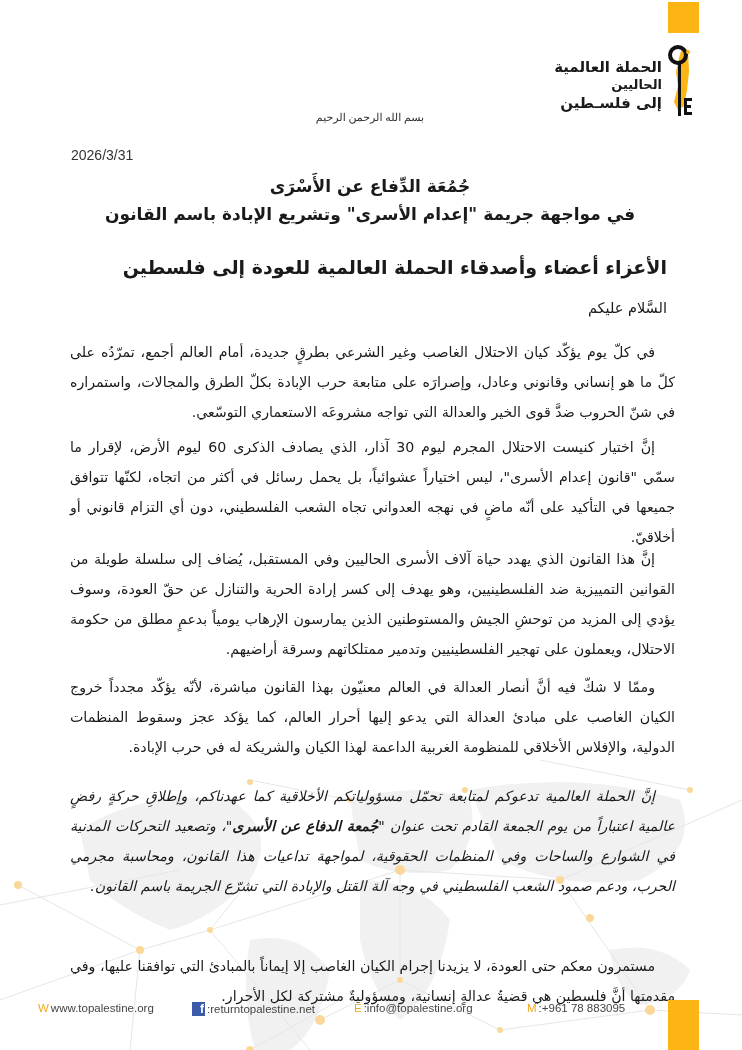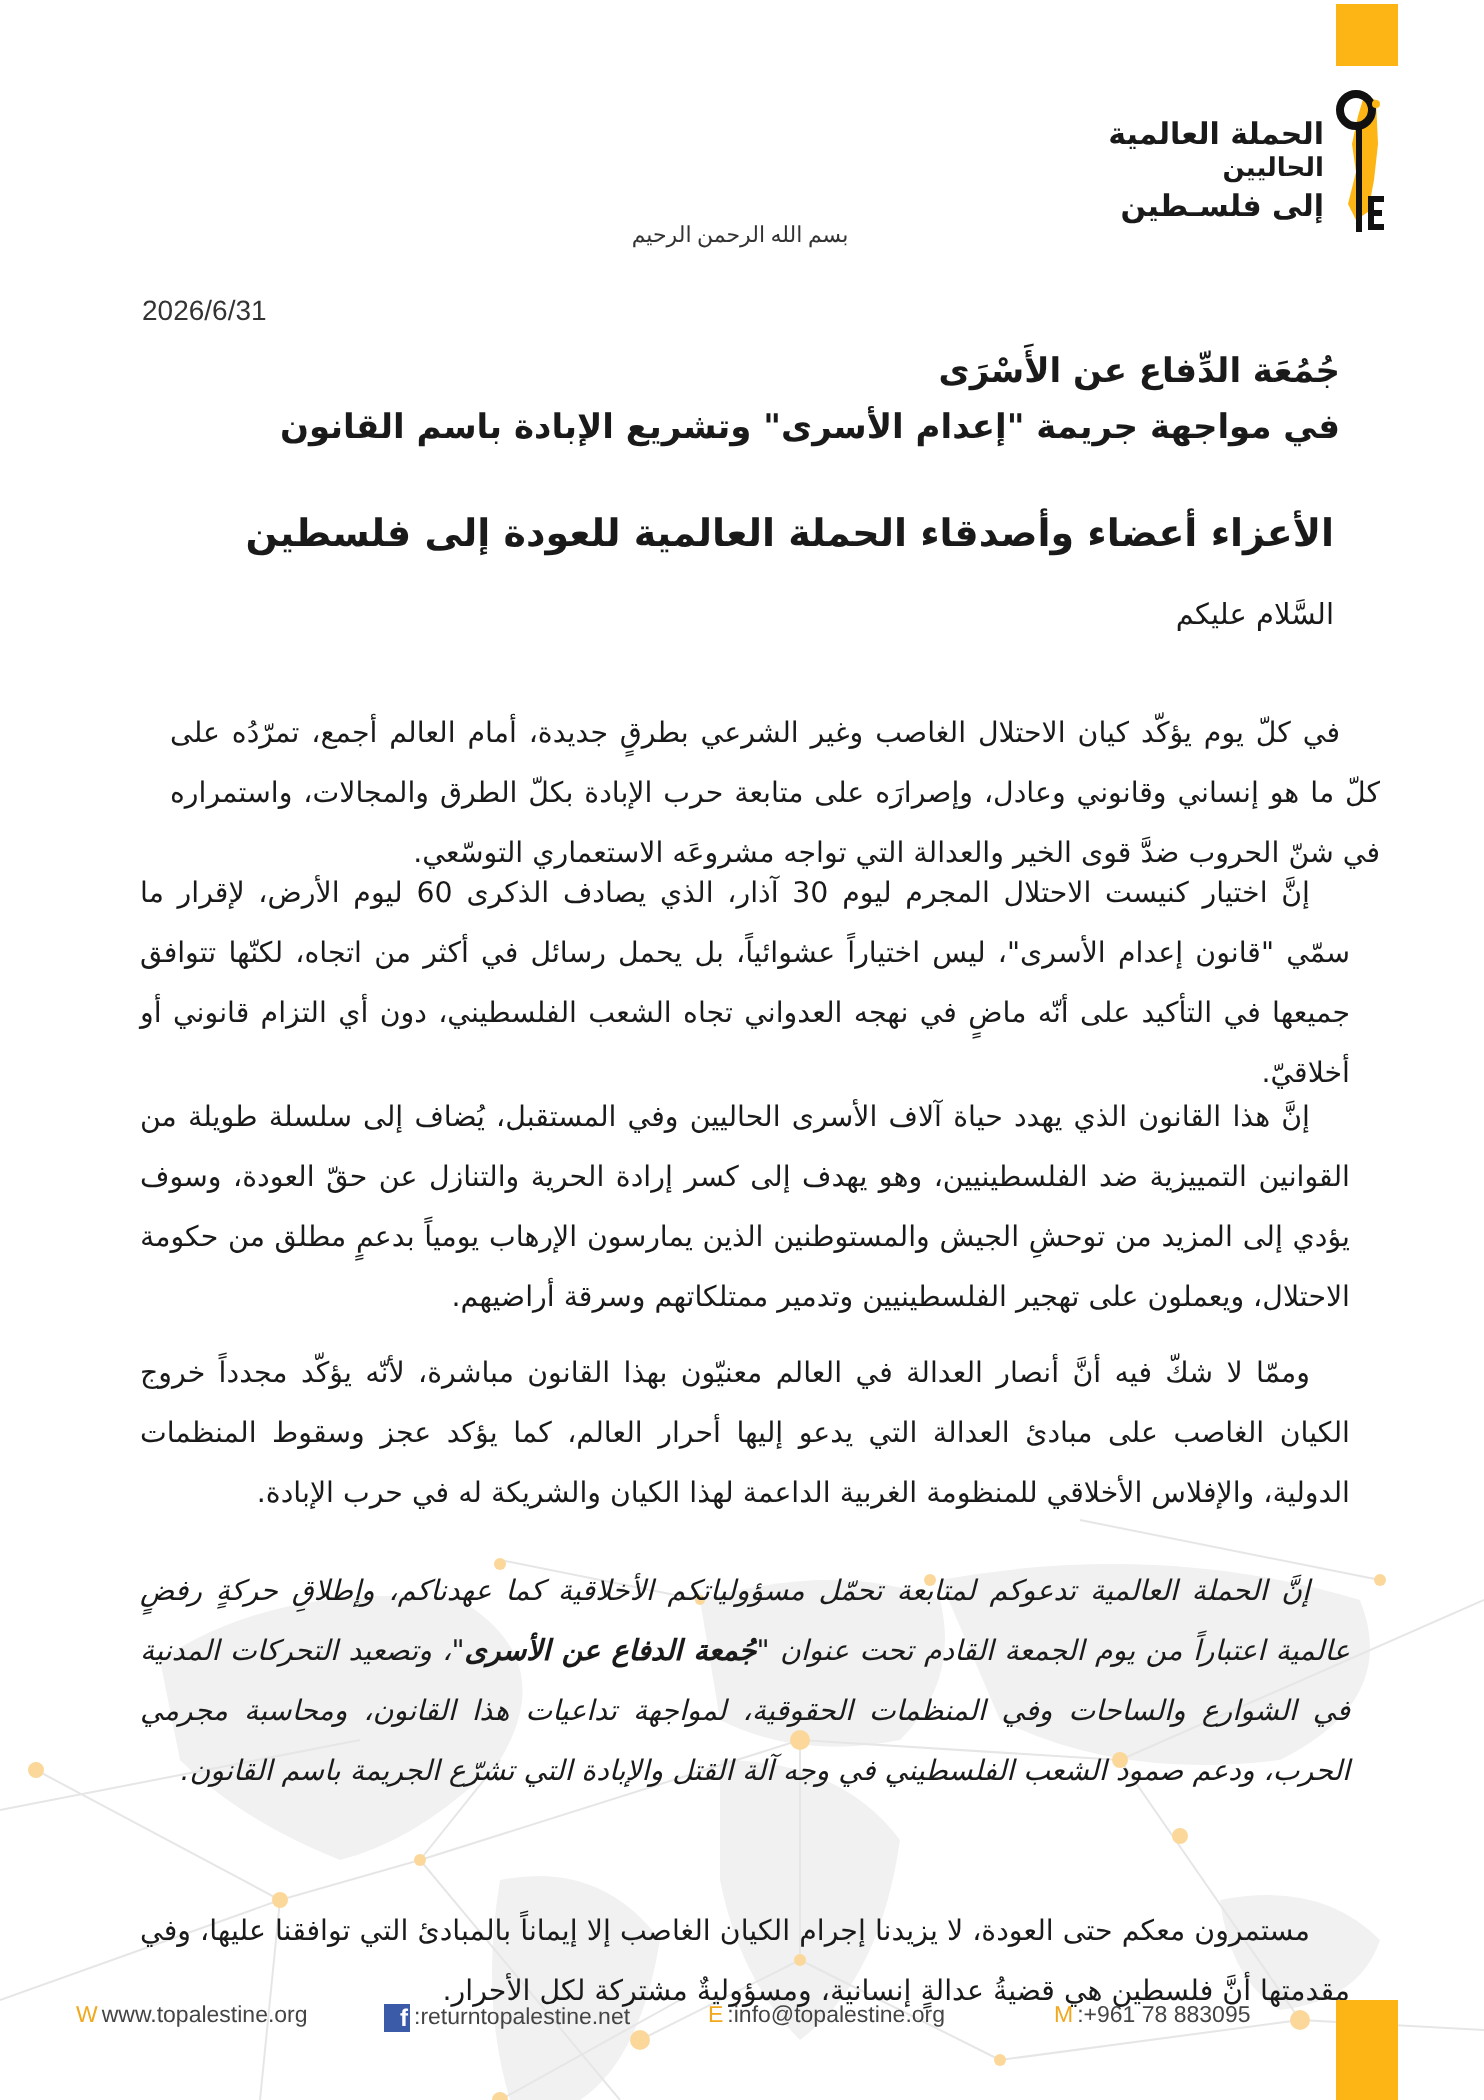"2026/6/31" div.date { text: 2026/6/31 -> 2026/3/31 }
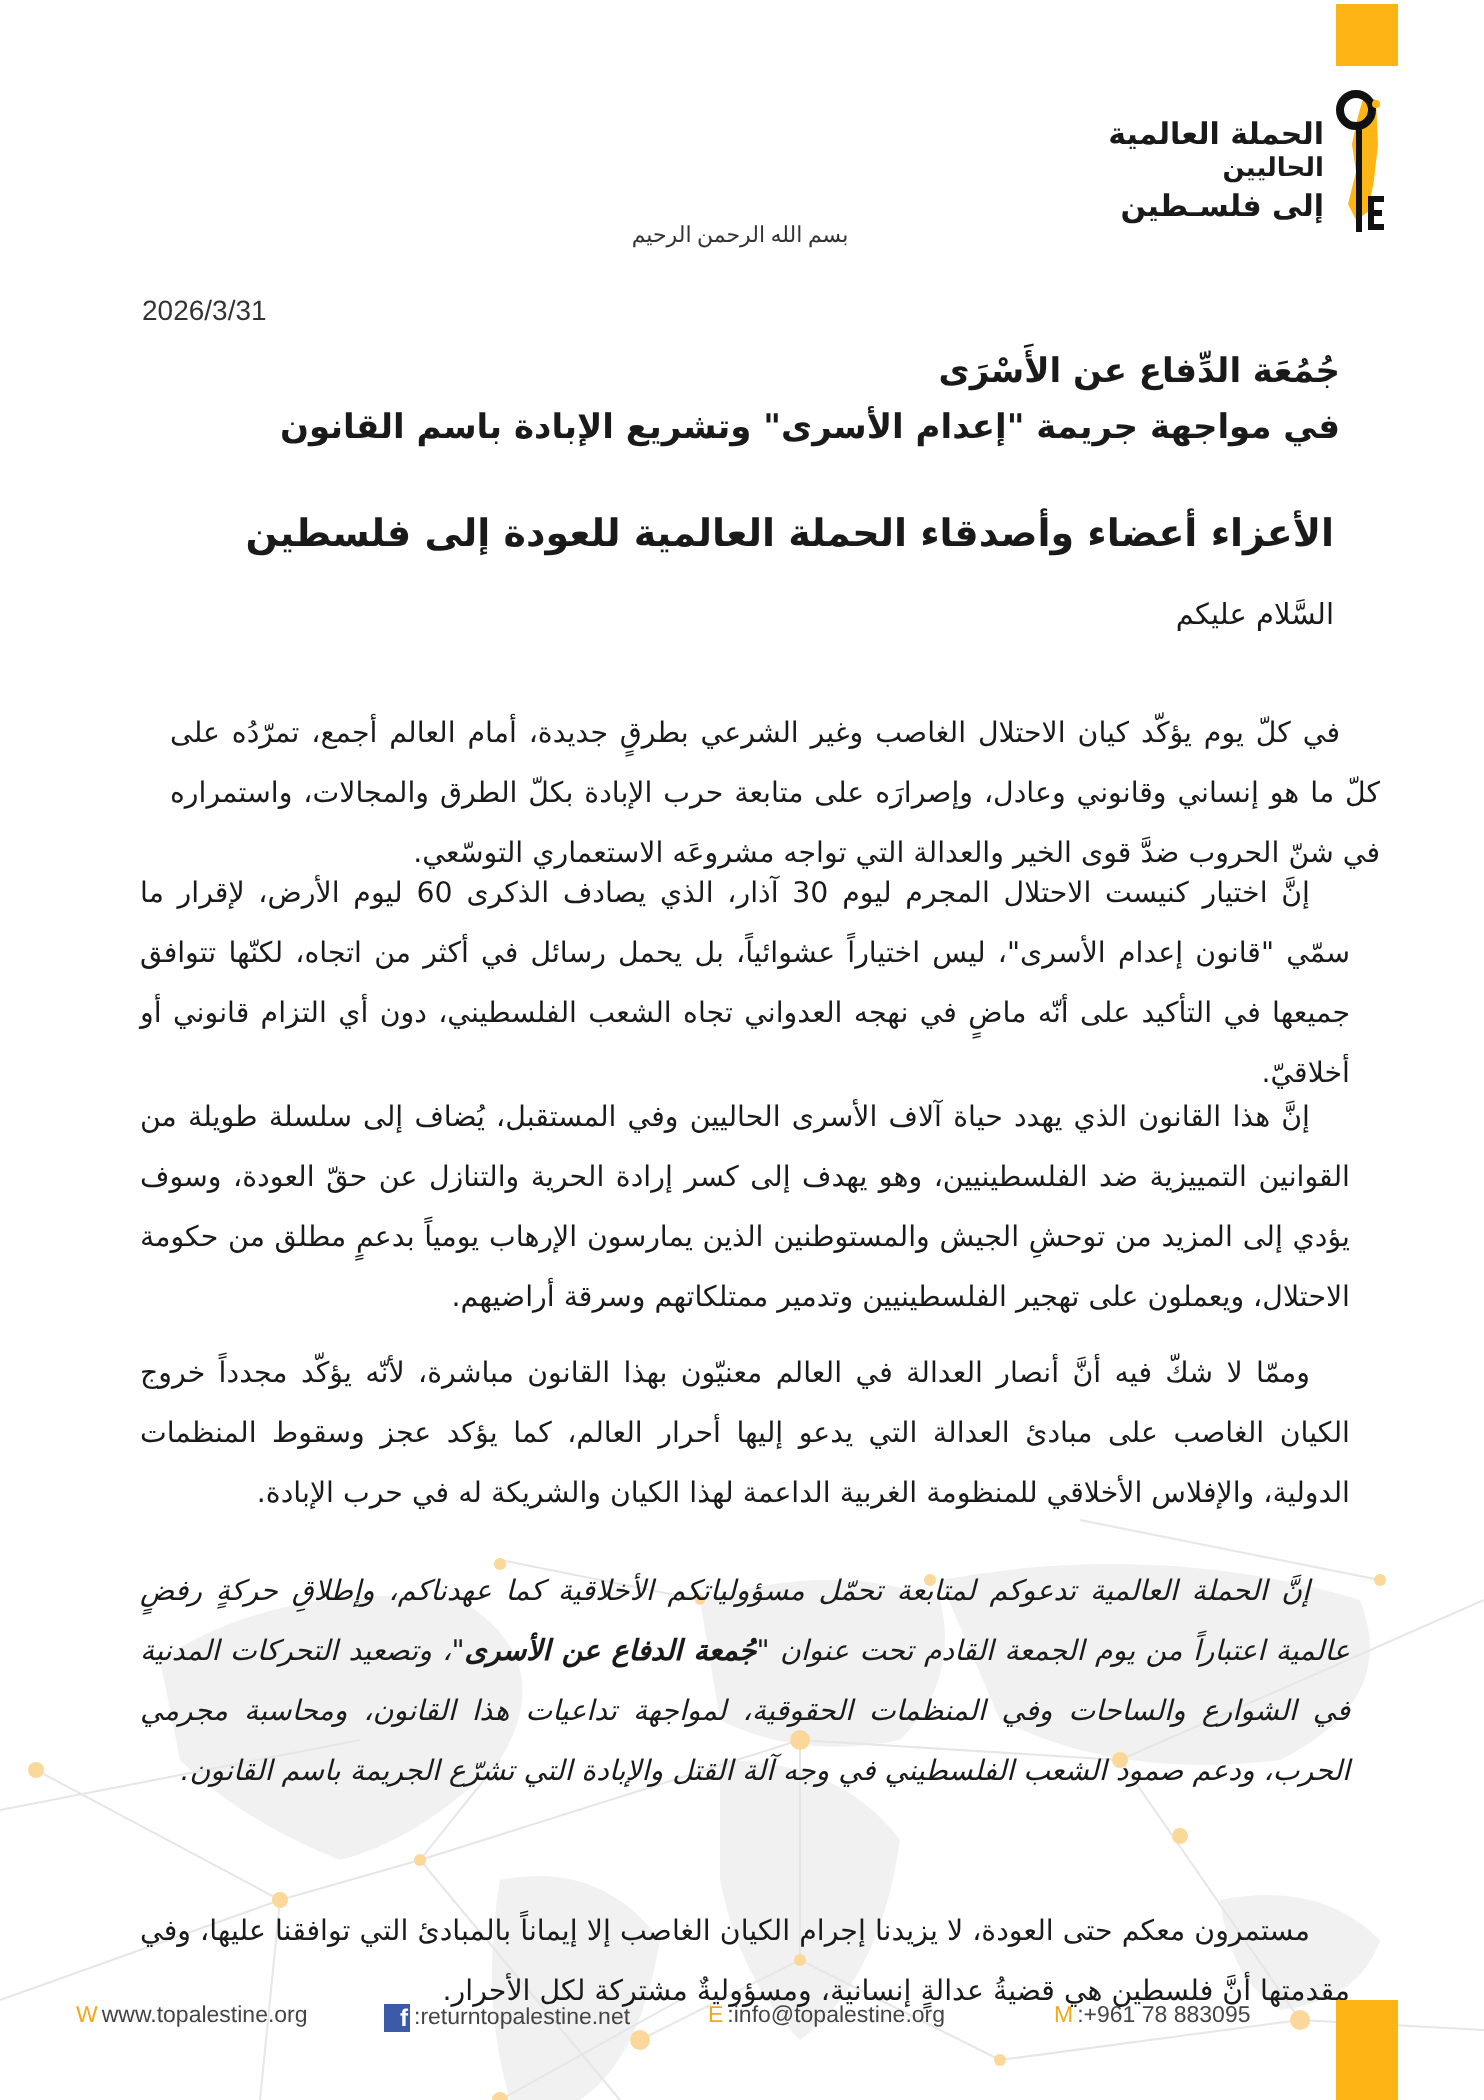"جُمُعَة الدِّفاع عن الأَسْرَى" .title { text-align: none -> center }
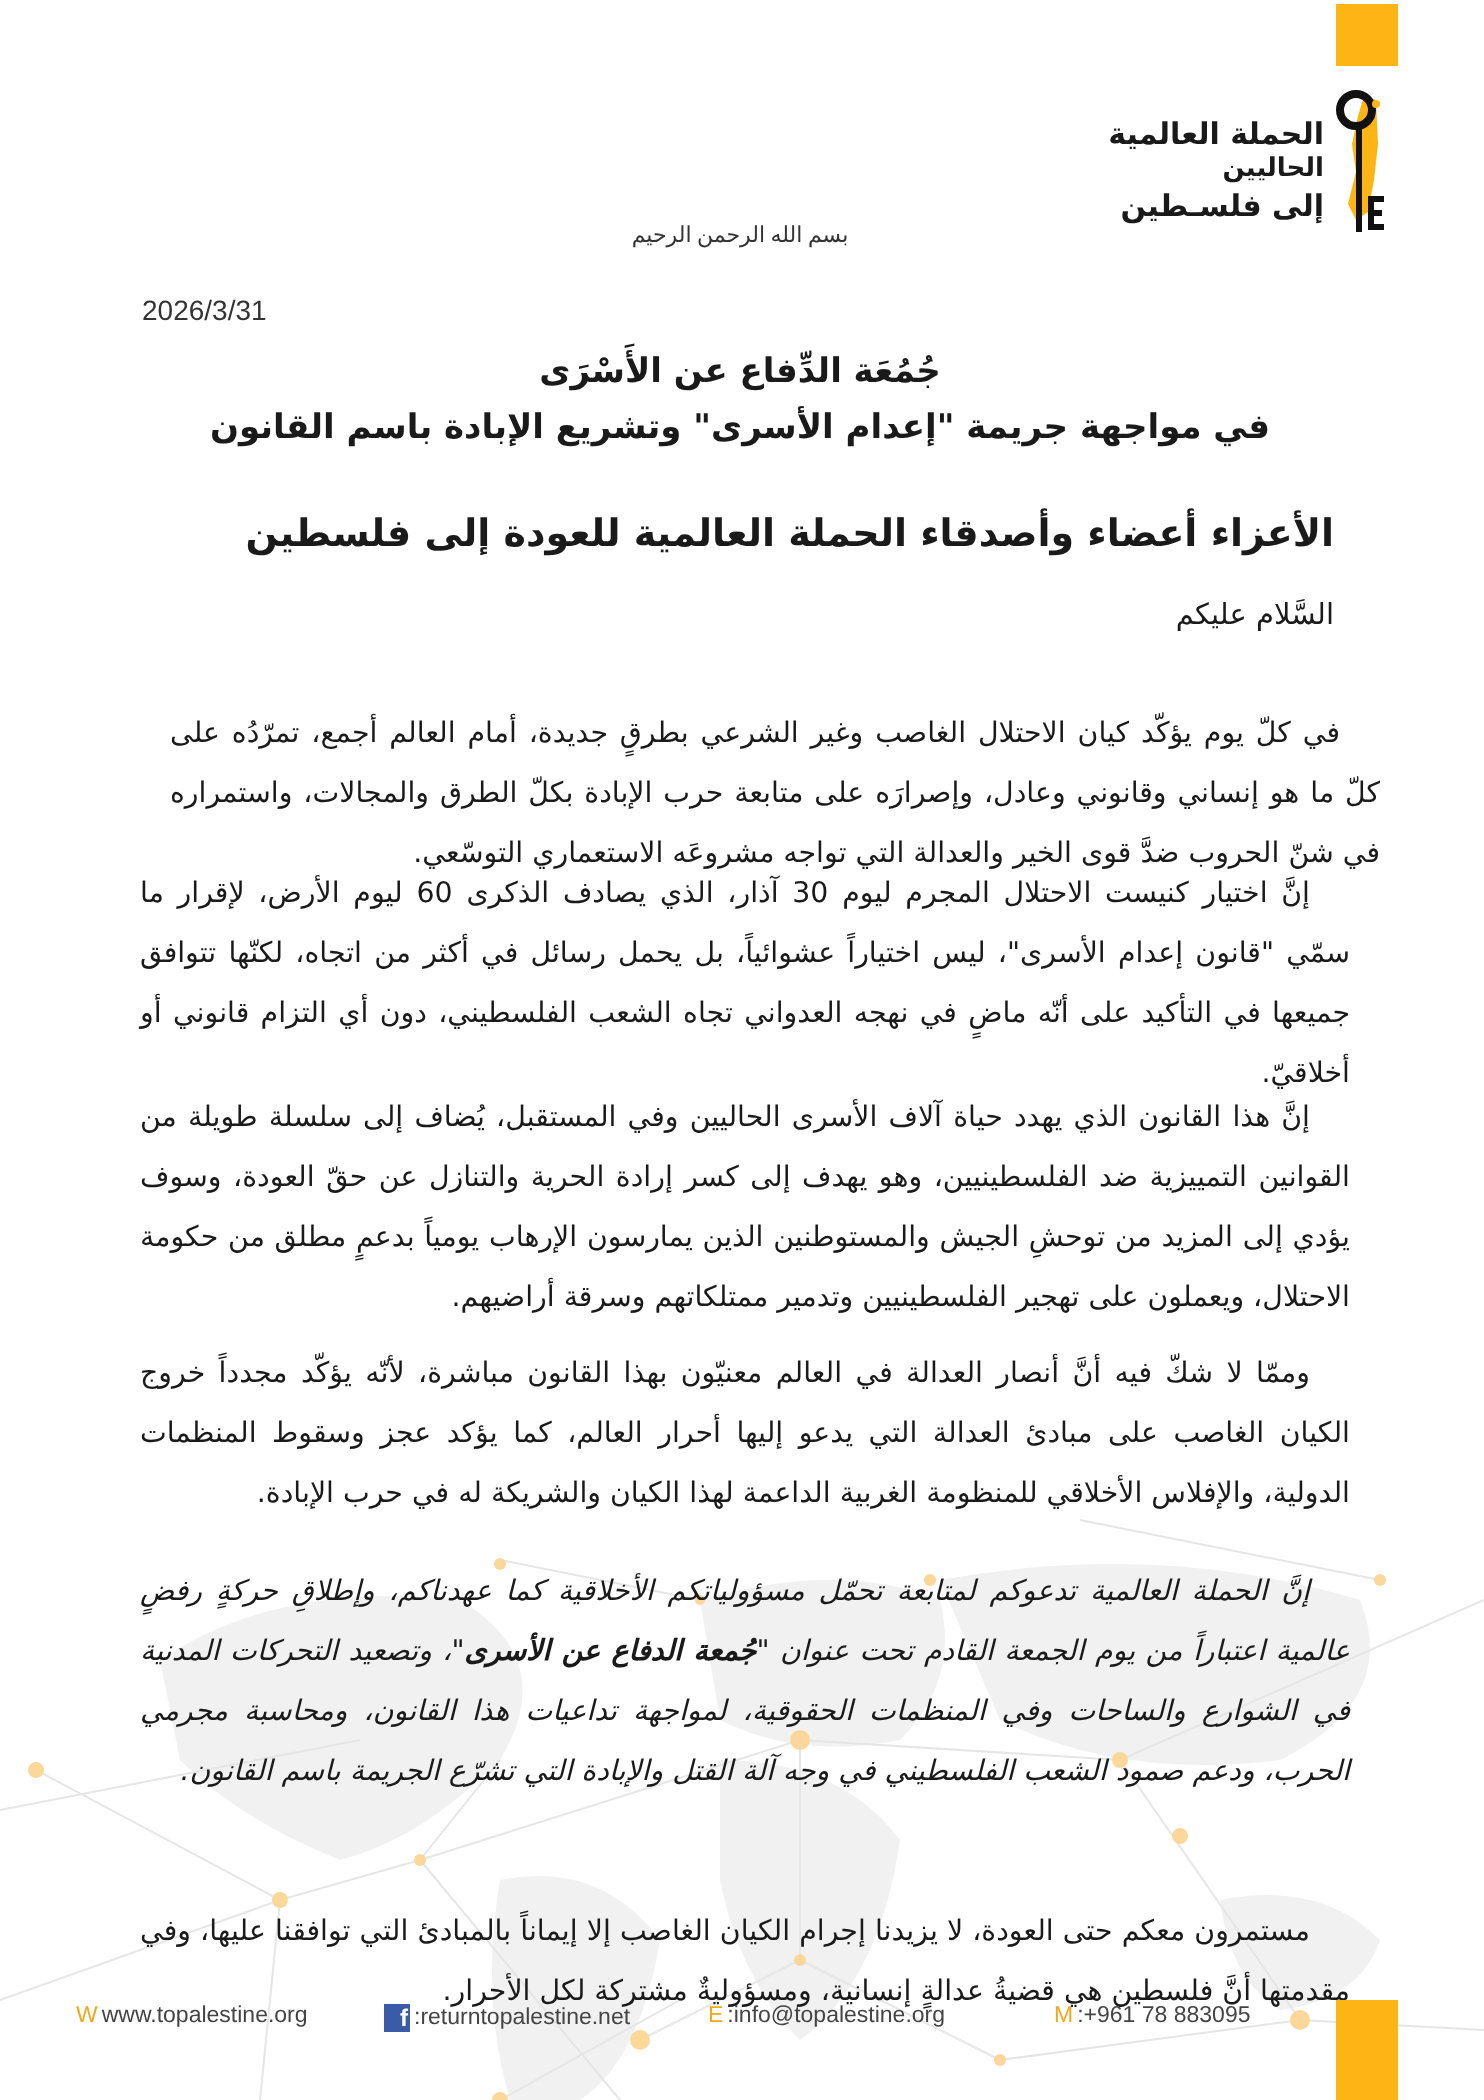"في كلّ يوم يؤكّد كيان" p.para { margin: 15px -> 0 }
